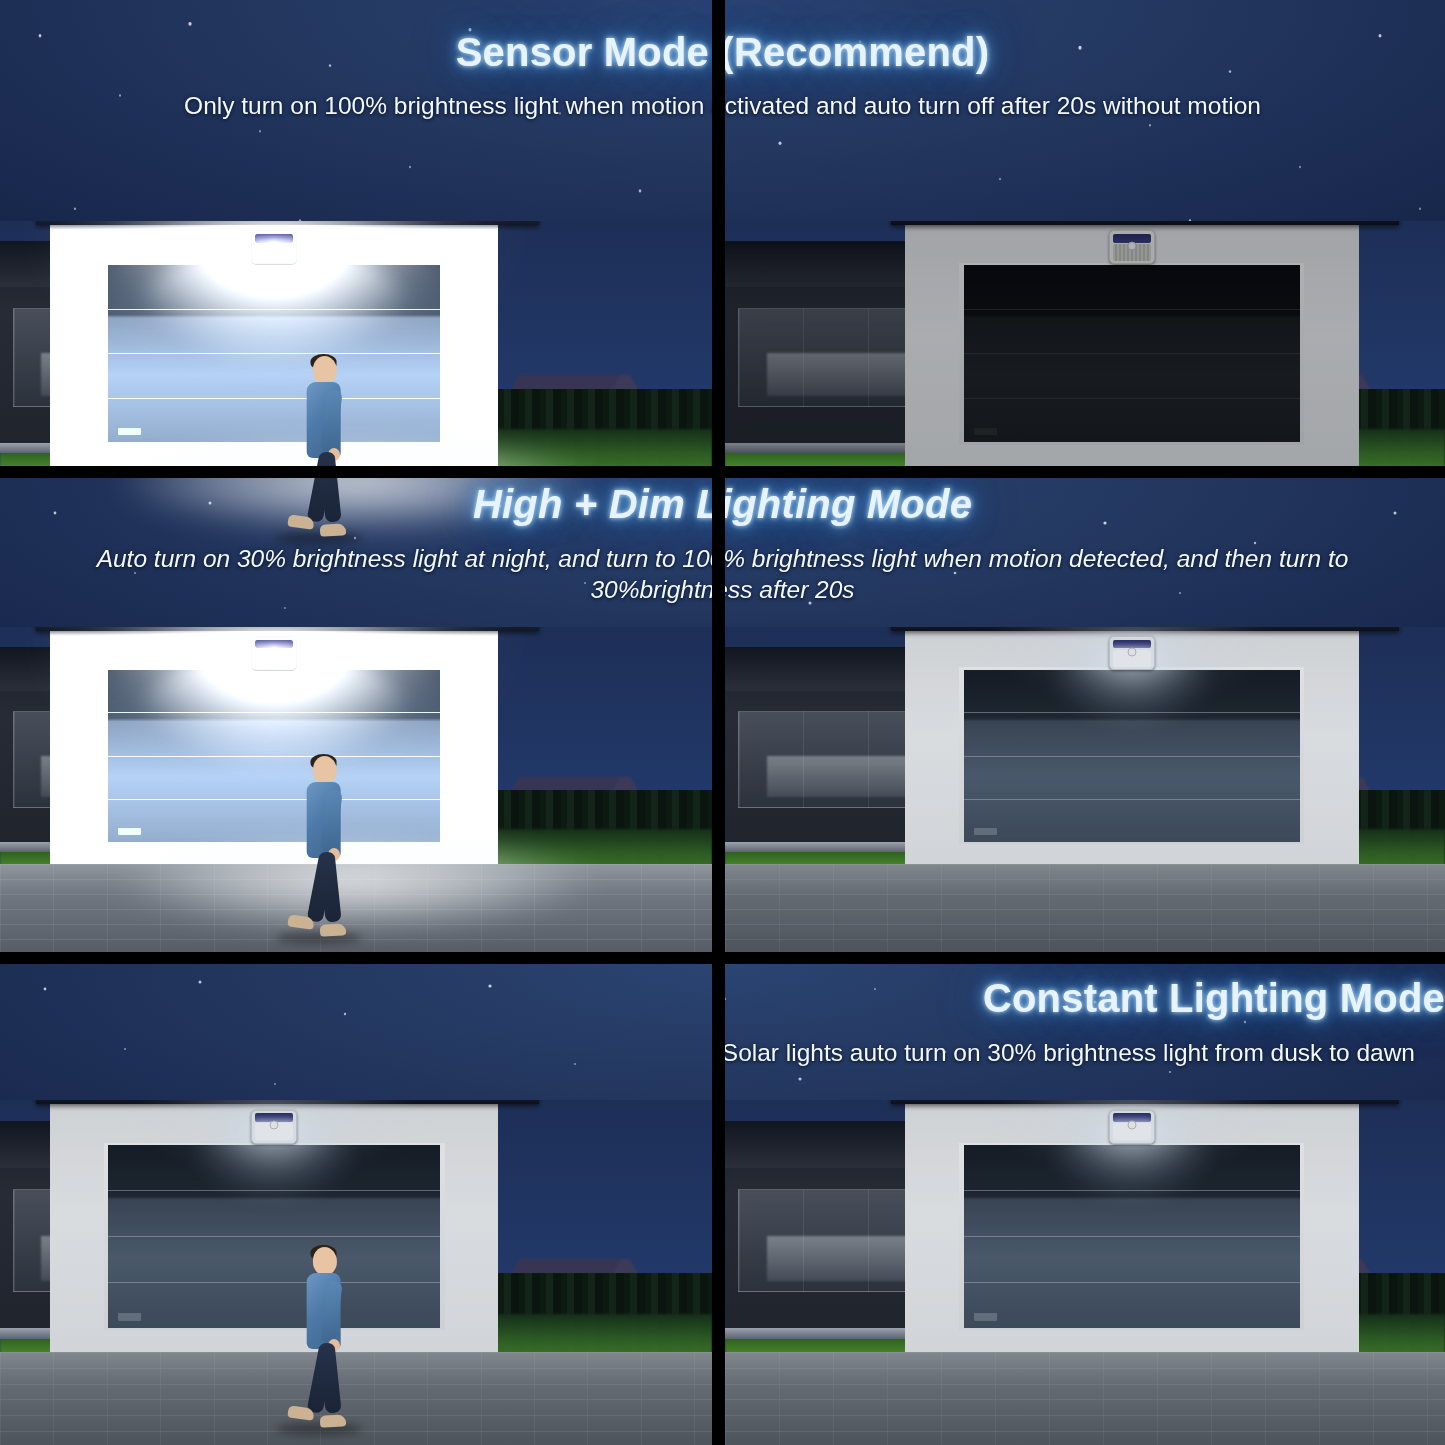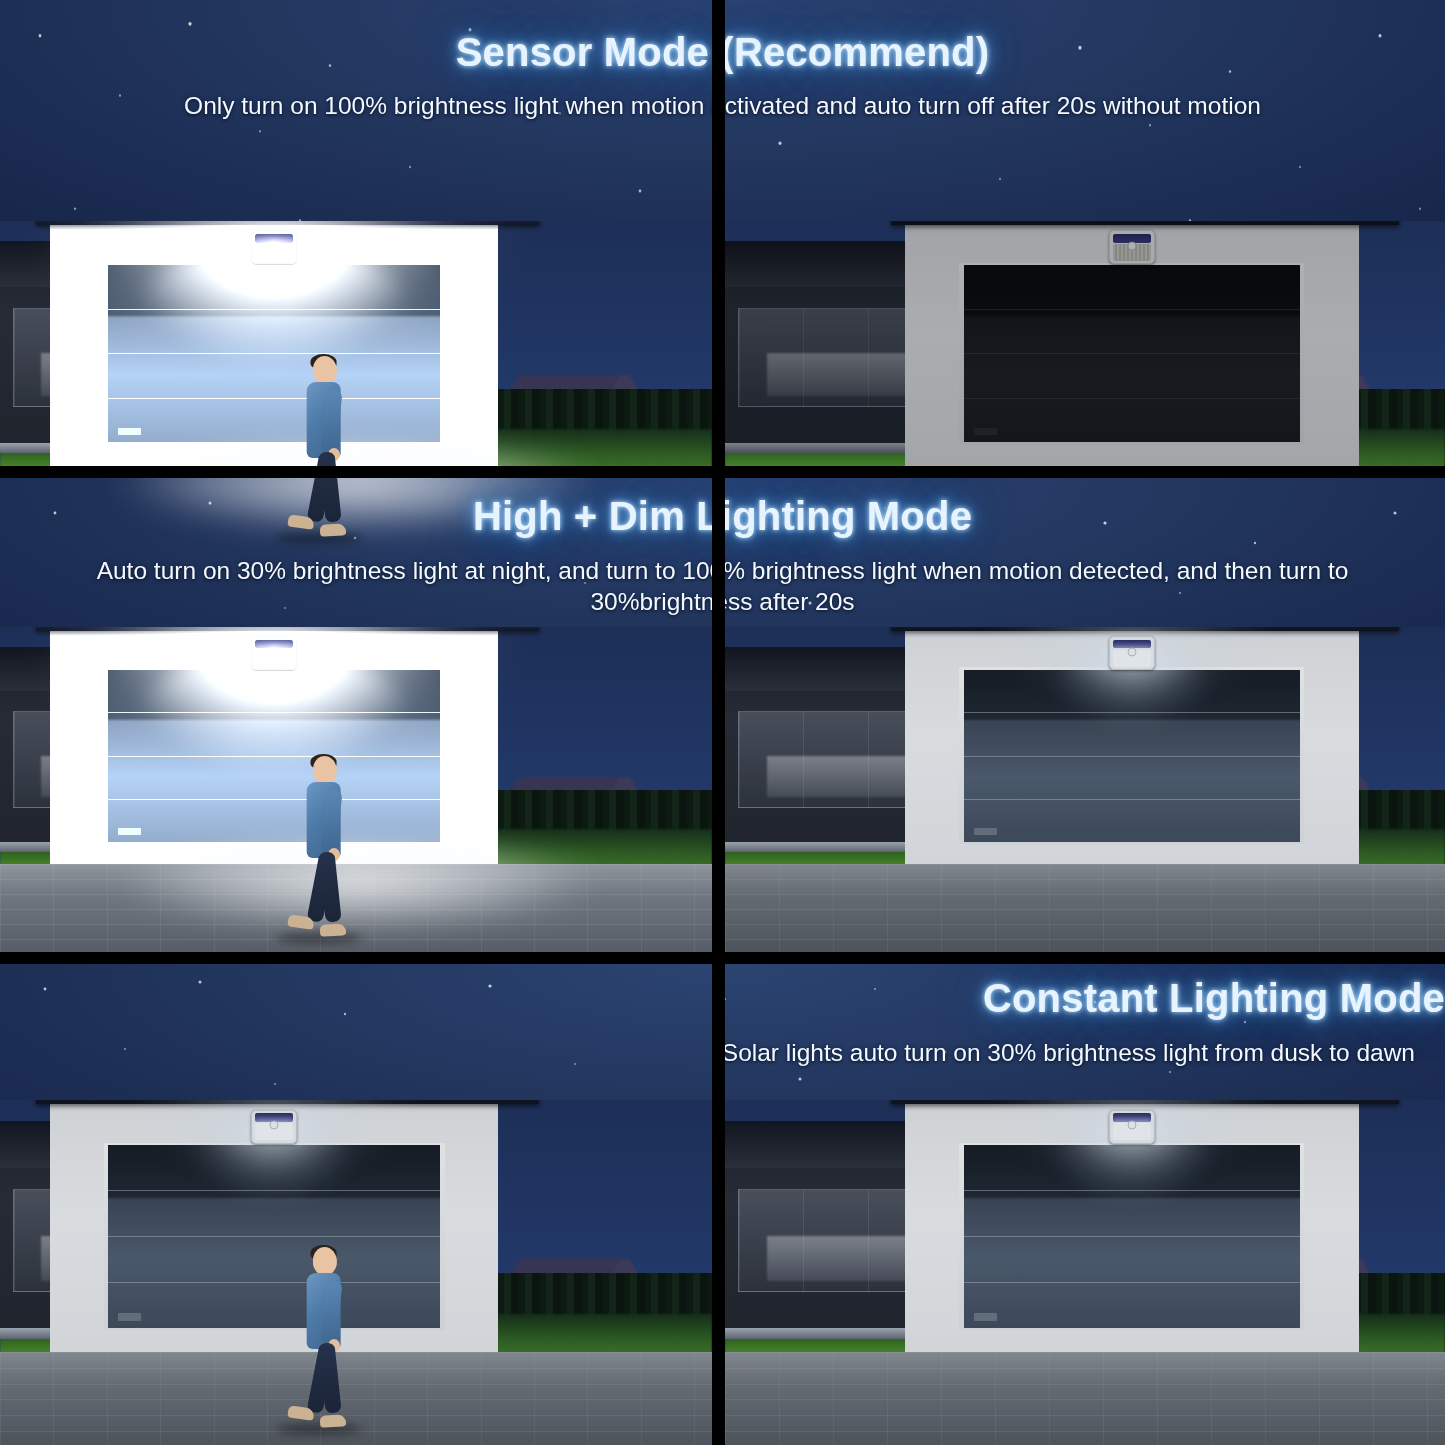"High + Dim Lighting Mode" #row-1 .row-head { font-style: none -> italic; top: 16px -> 4px }
